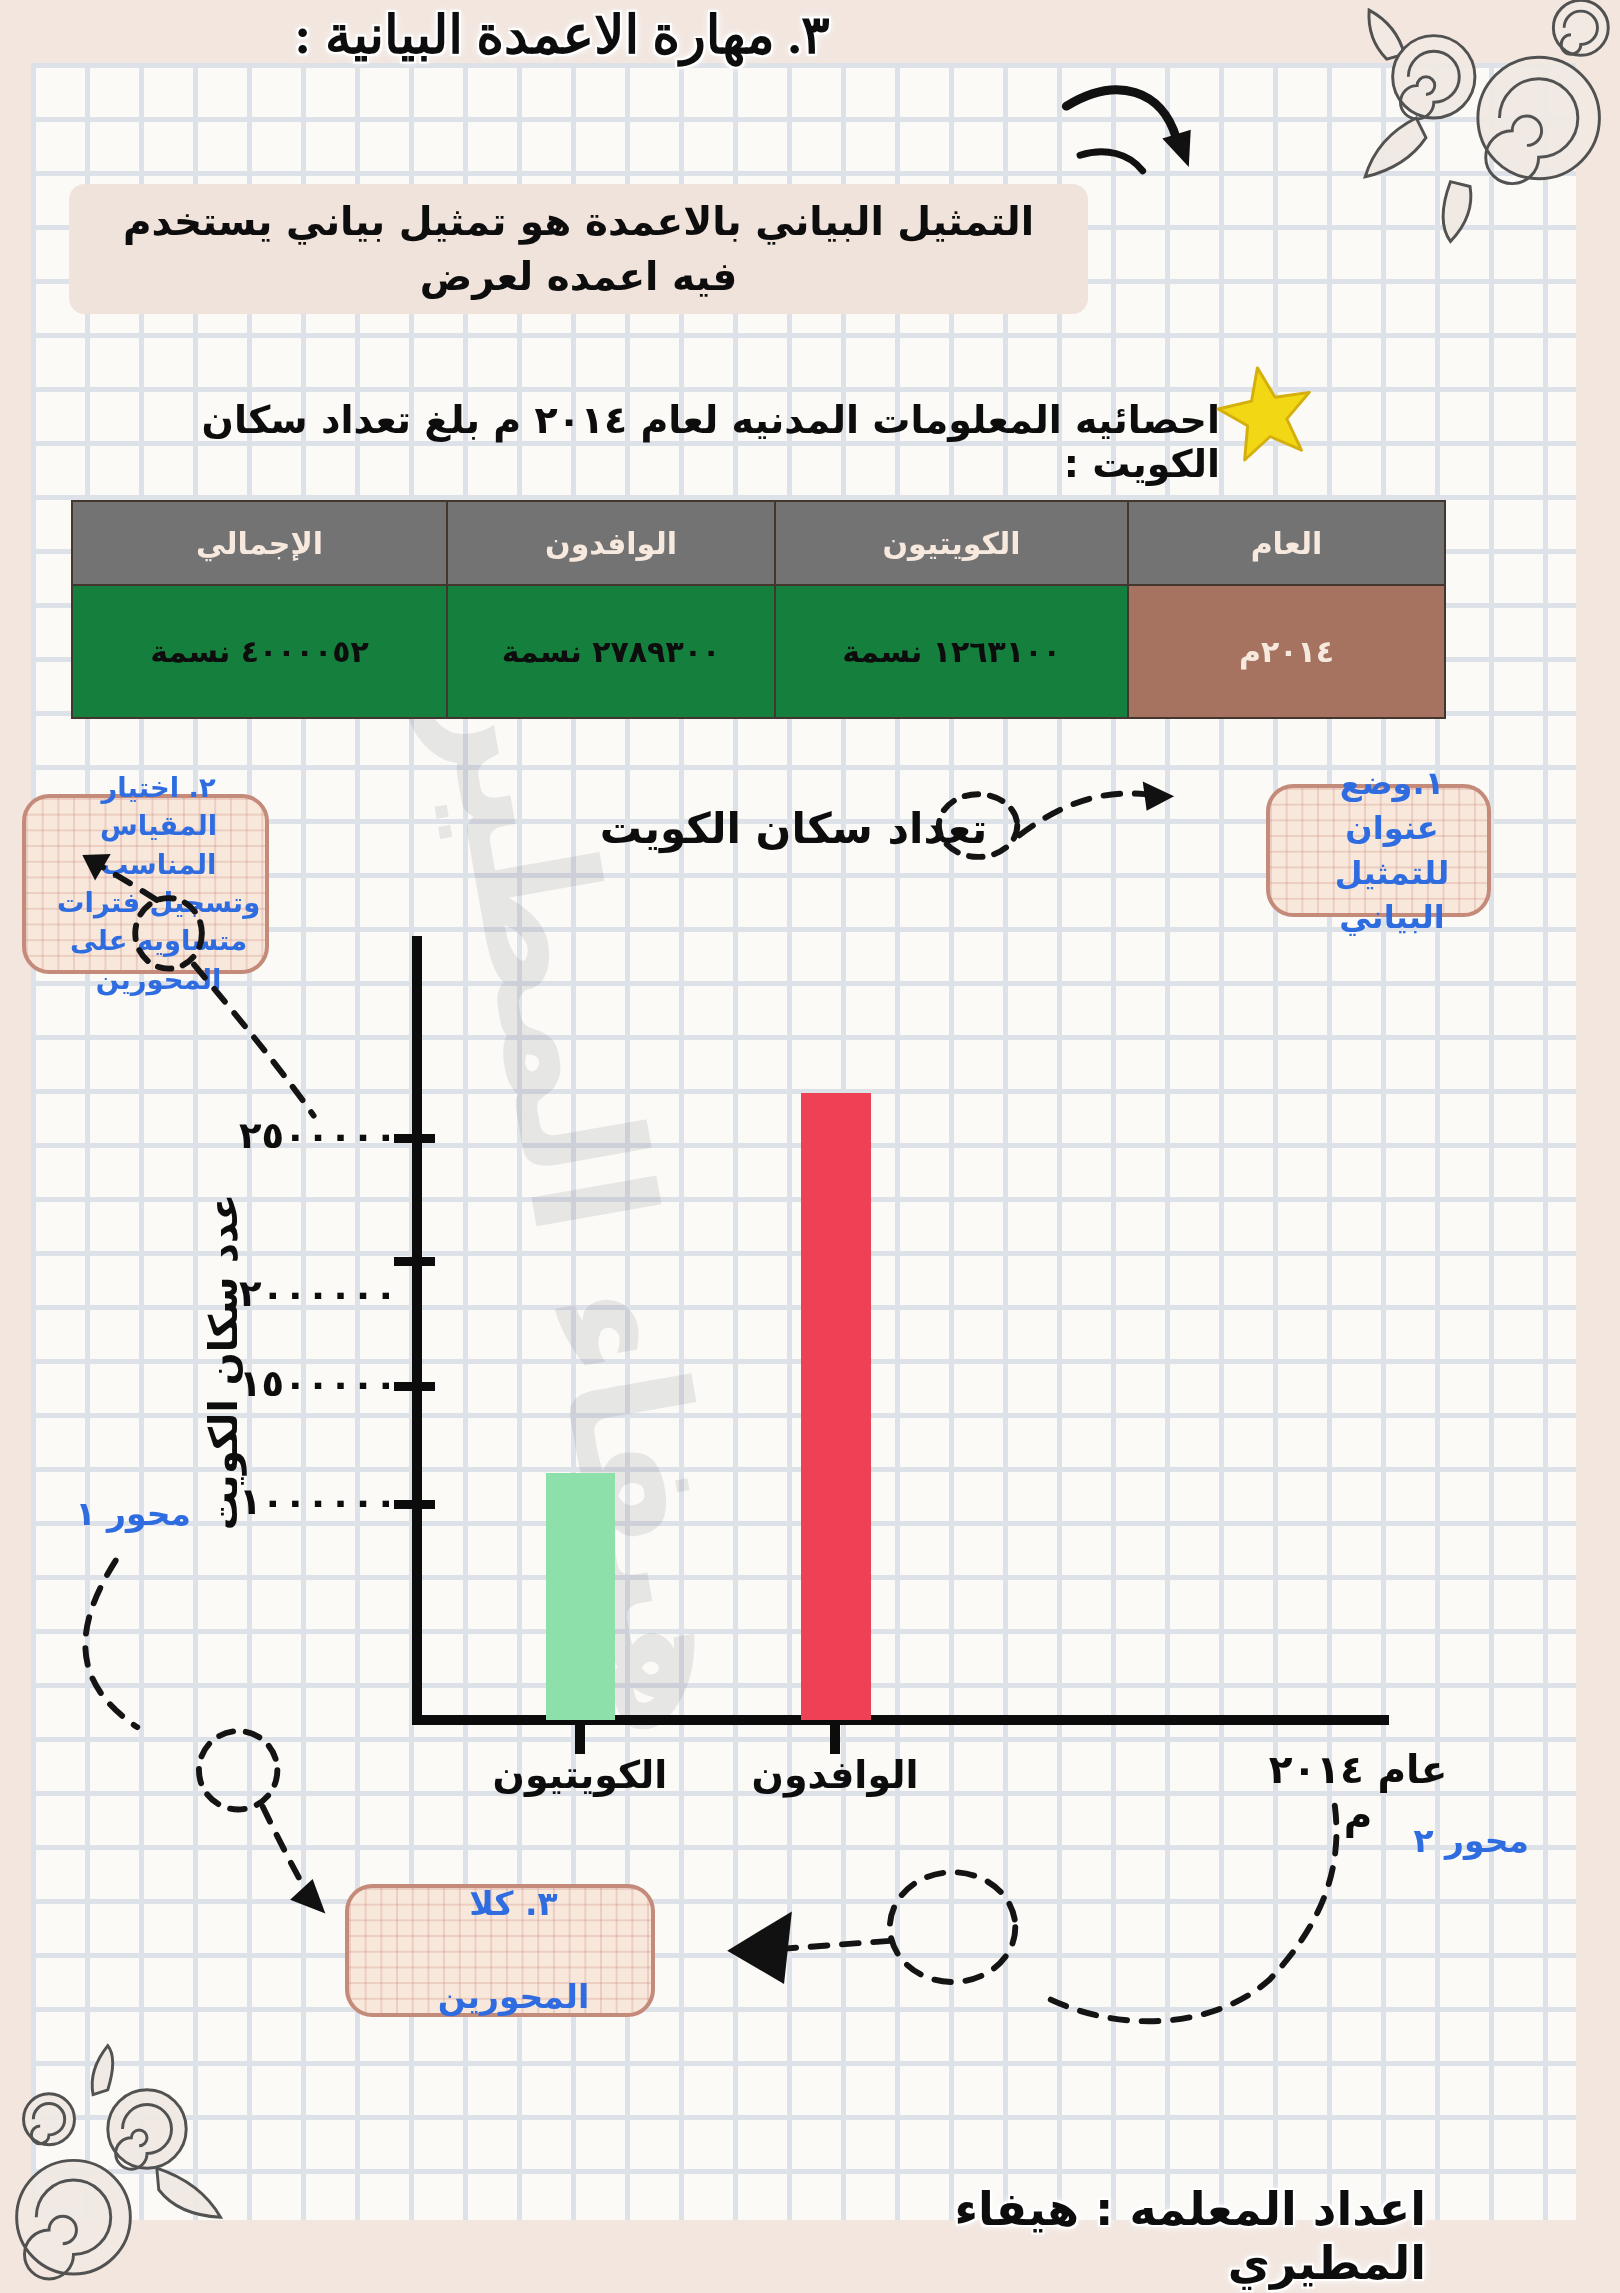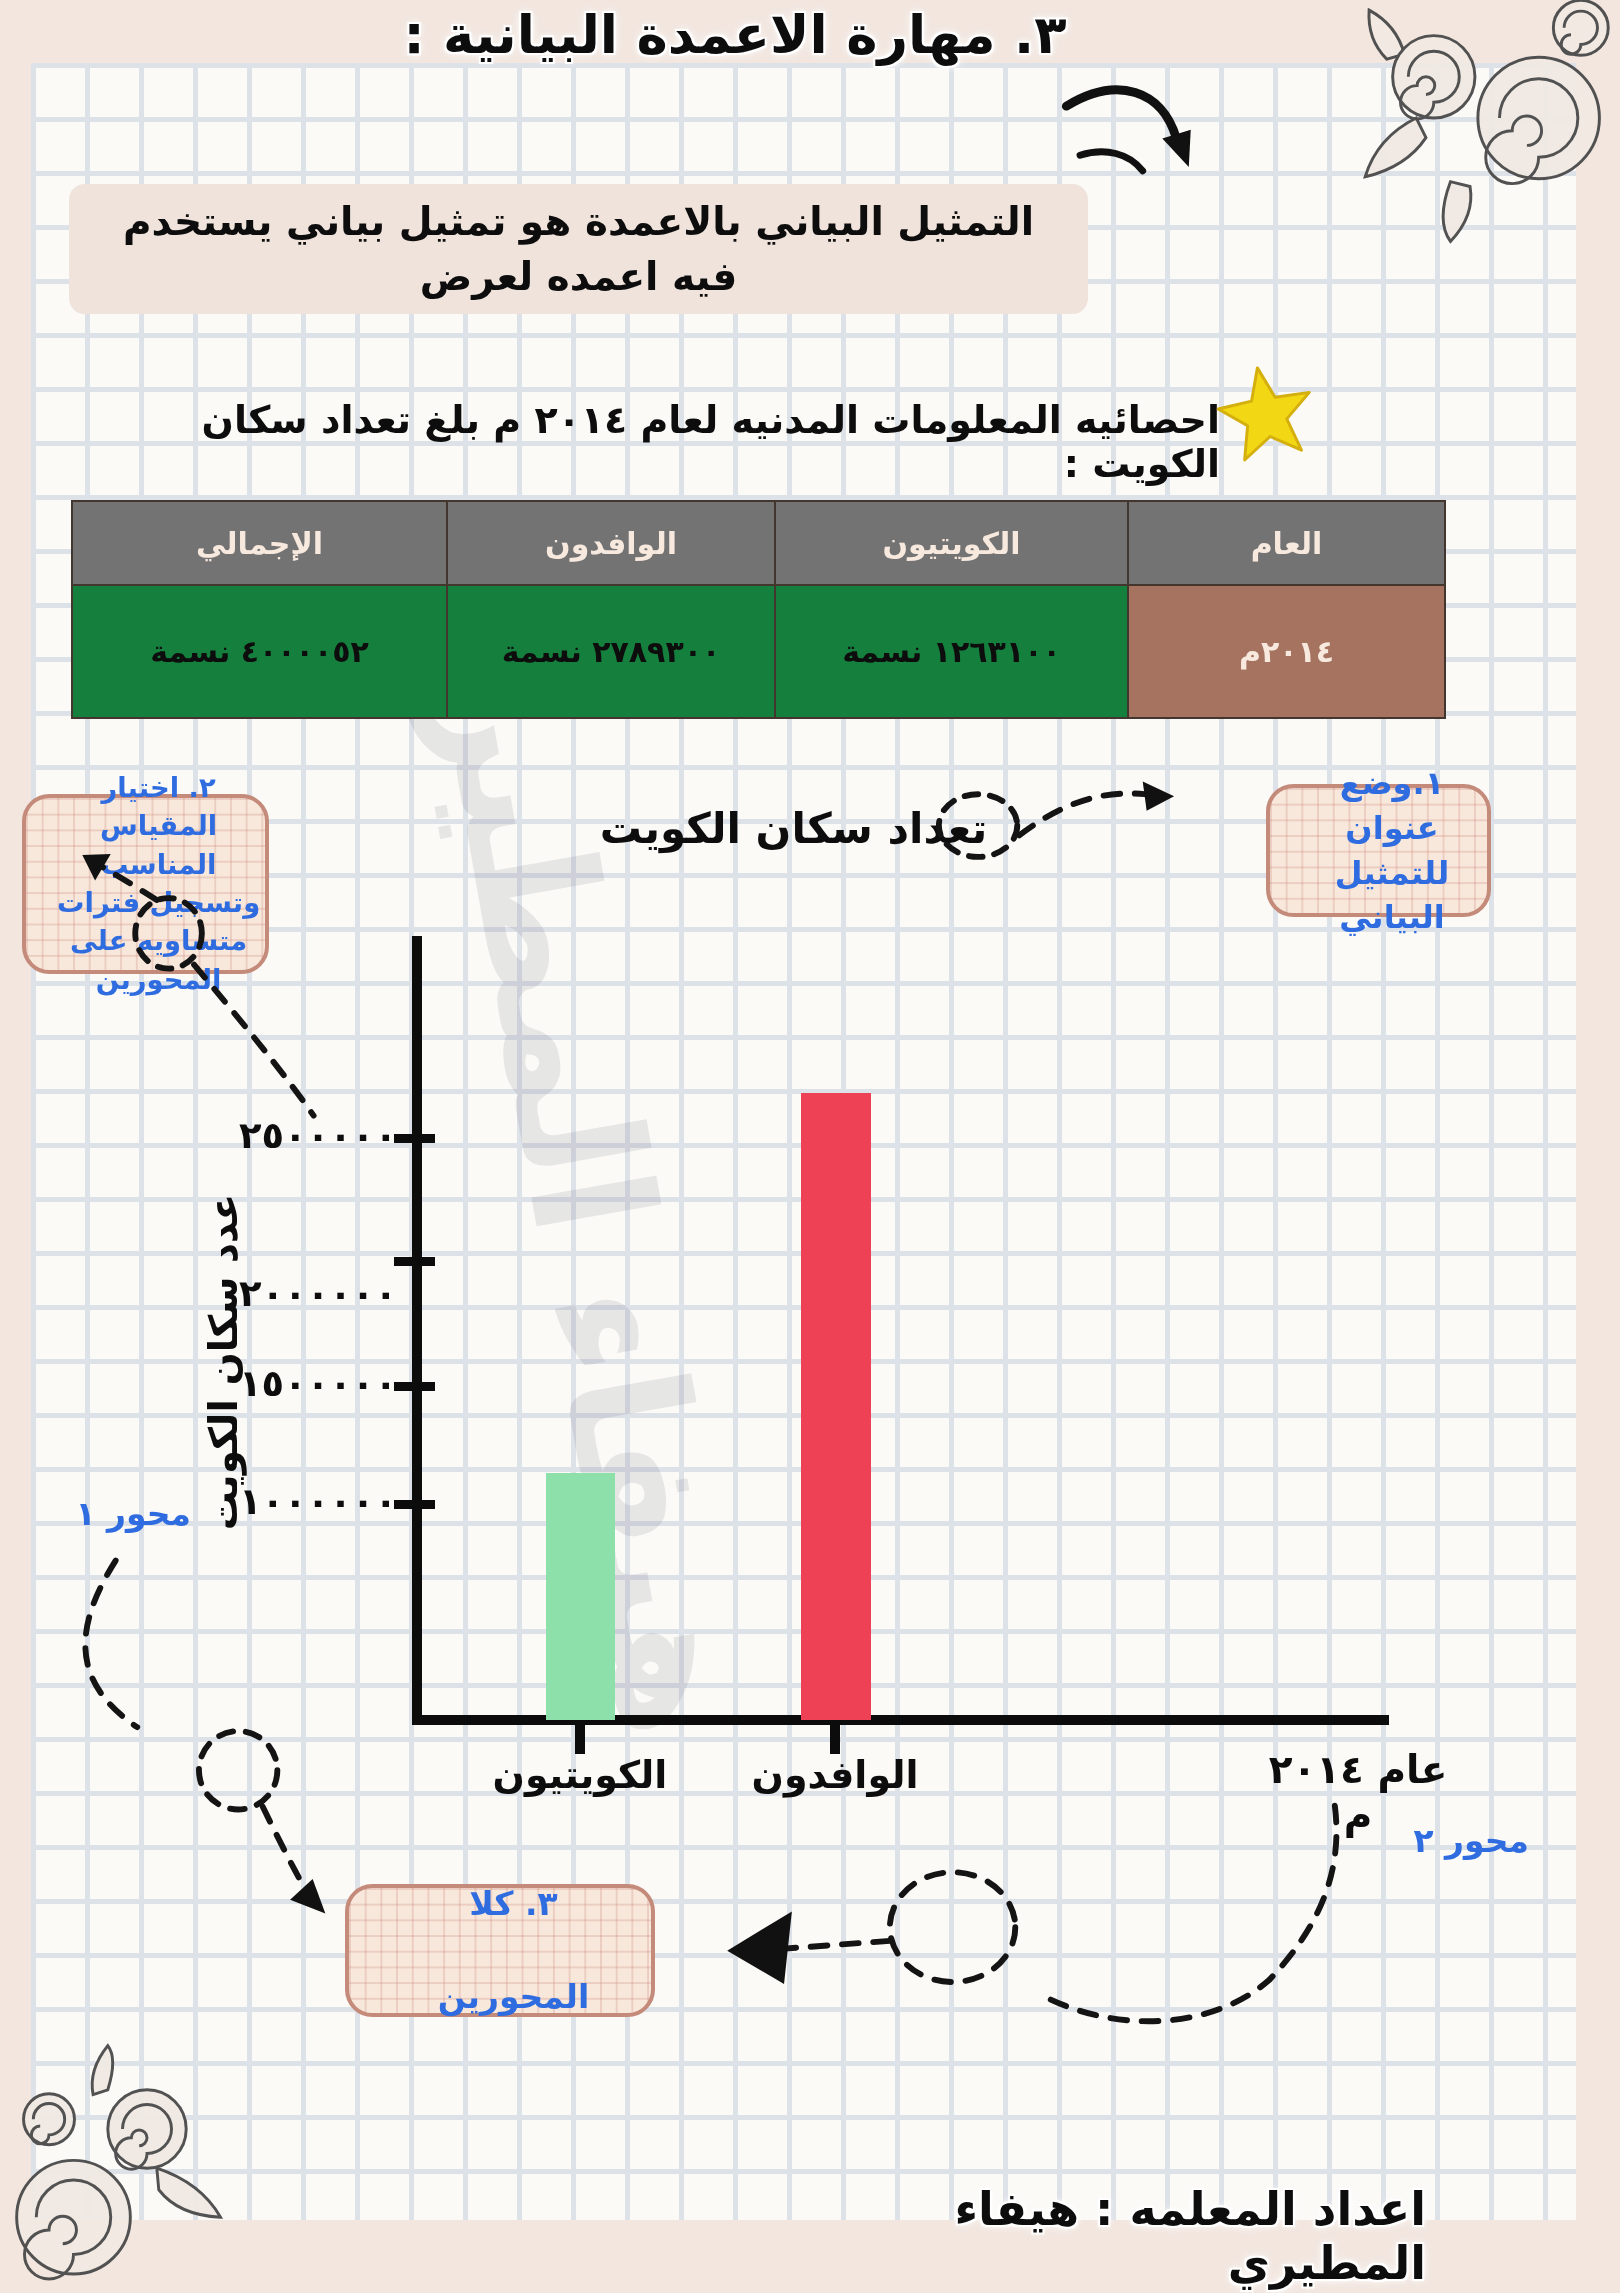"٣. مهارة الاعمدة البيانية :" .page-title { font-family: none -> Liberation Serif, serif; text-align: center -> left }
